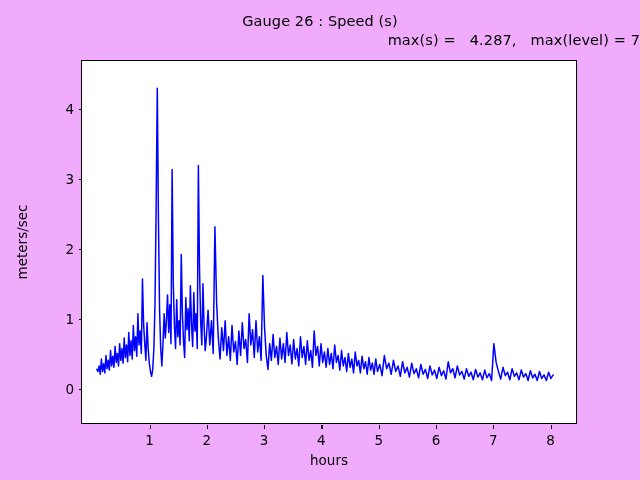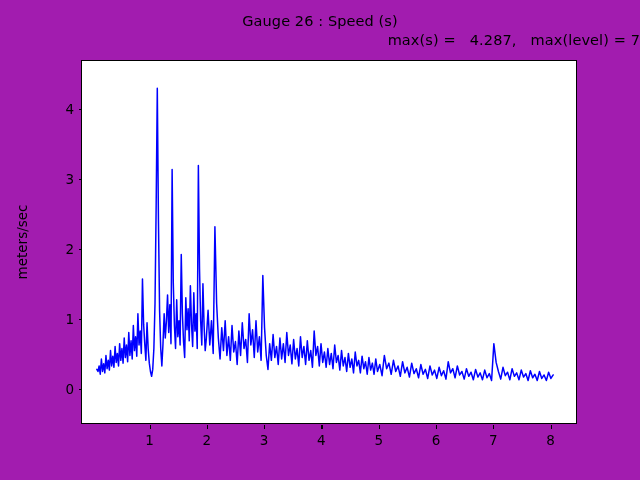"Gauge 26 : Speed (s)" #figure { background: #a21caf -> #f0abfc }
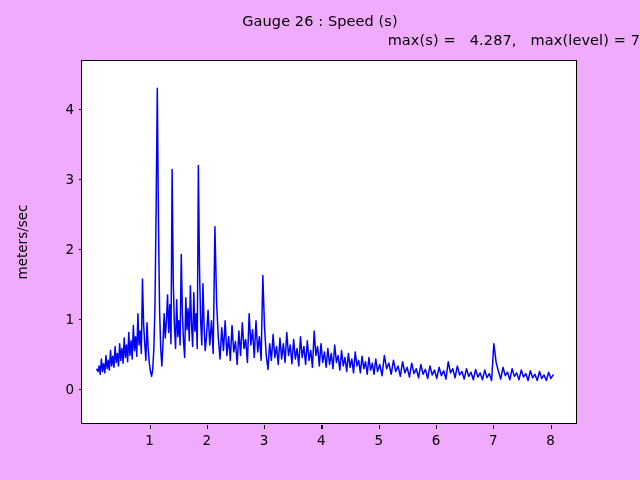"hours" div { html: none -> <div>hours</div> }
